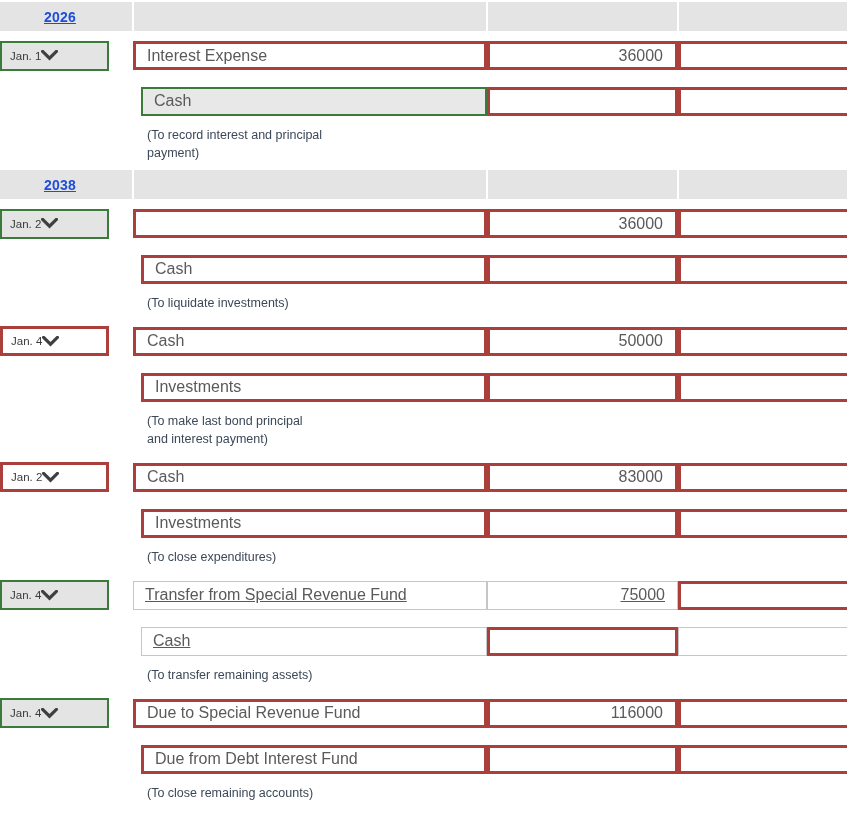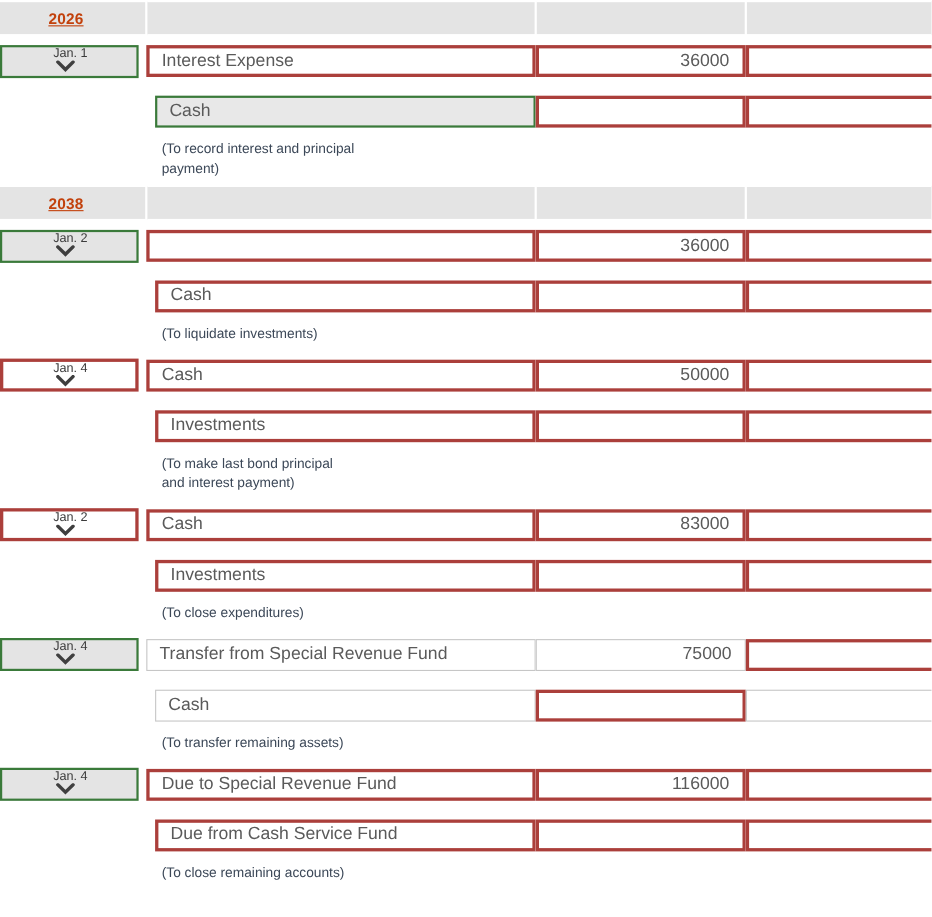"2026" .year-label { color: #c2410c -> #1d4ed8 }
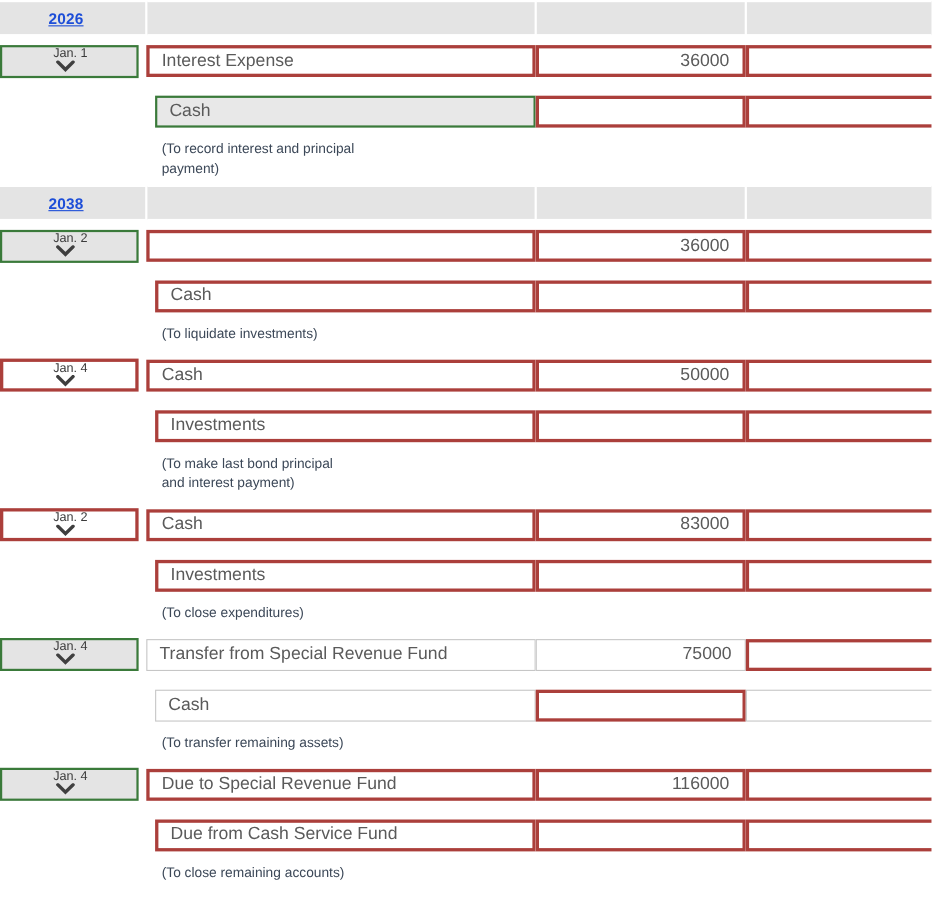"Jan. 1" .date-select { flex-direction: column -> none; width: 126px -> 109px }
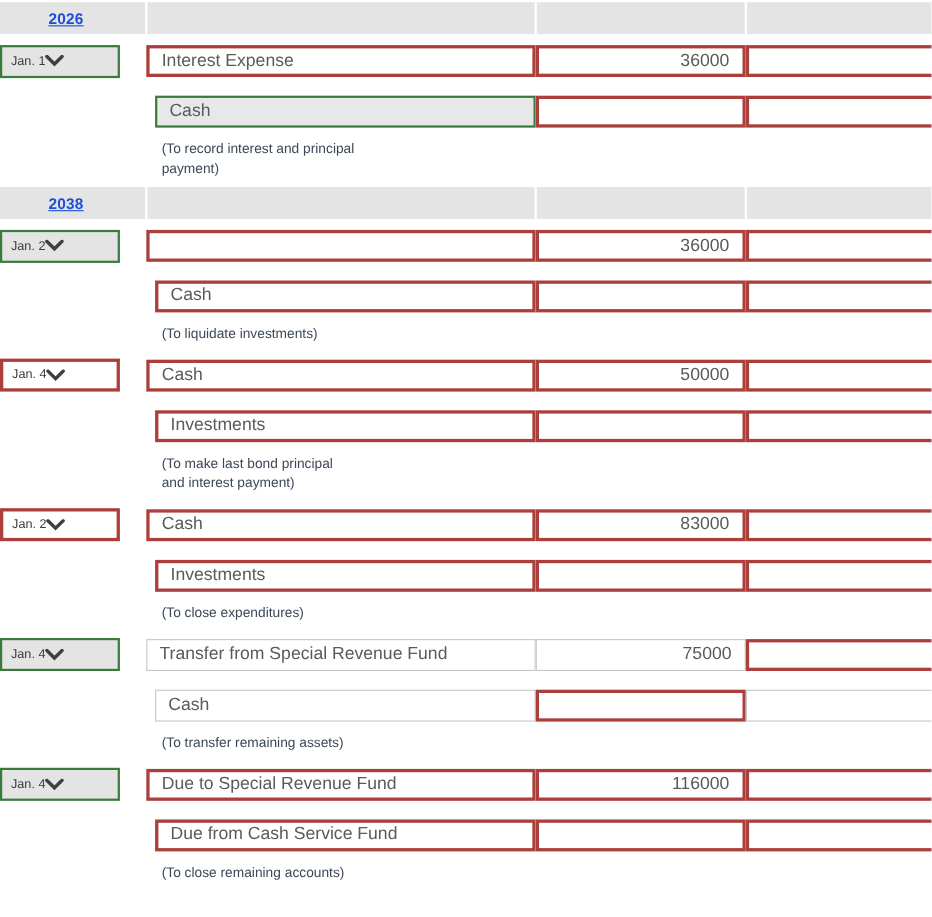"Transfer from Special Revenue Fund" .f-gray { text-decoration: none -> underline }
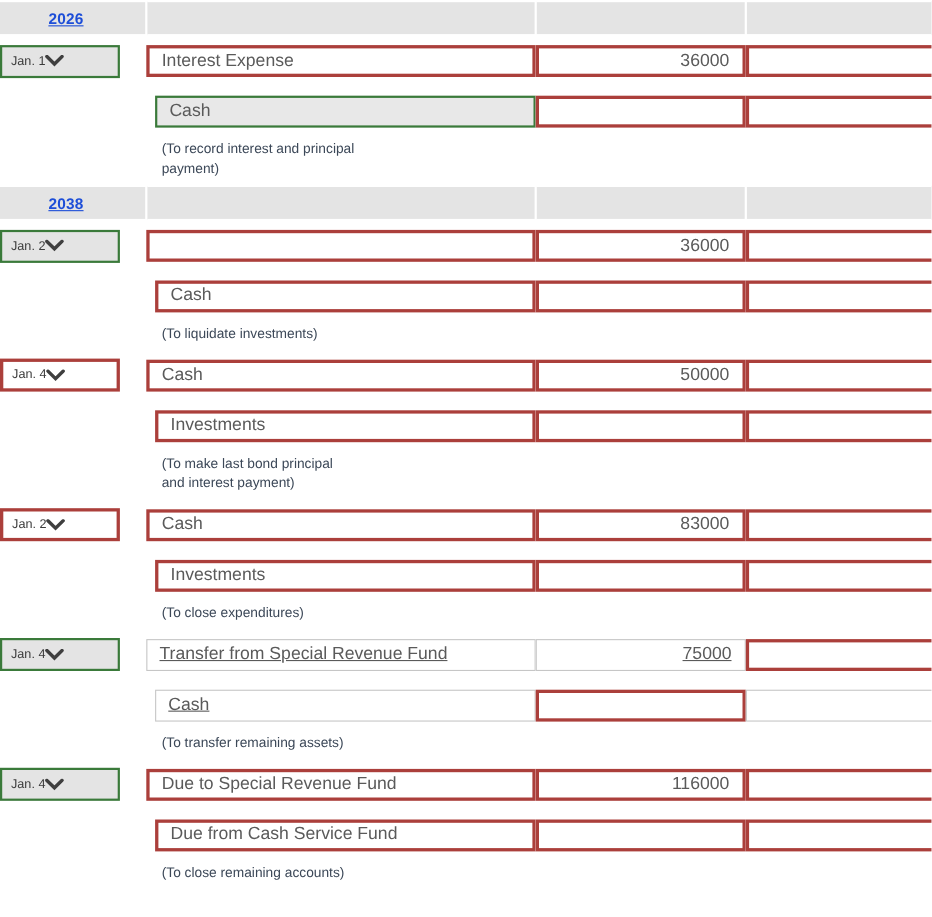"Due from Cash Service Fund" div.field { text: Cash Service -> Debt Interest }
